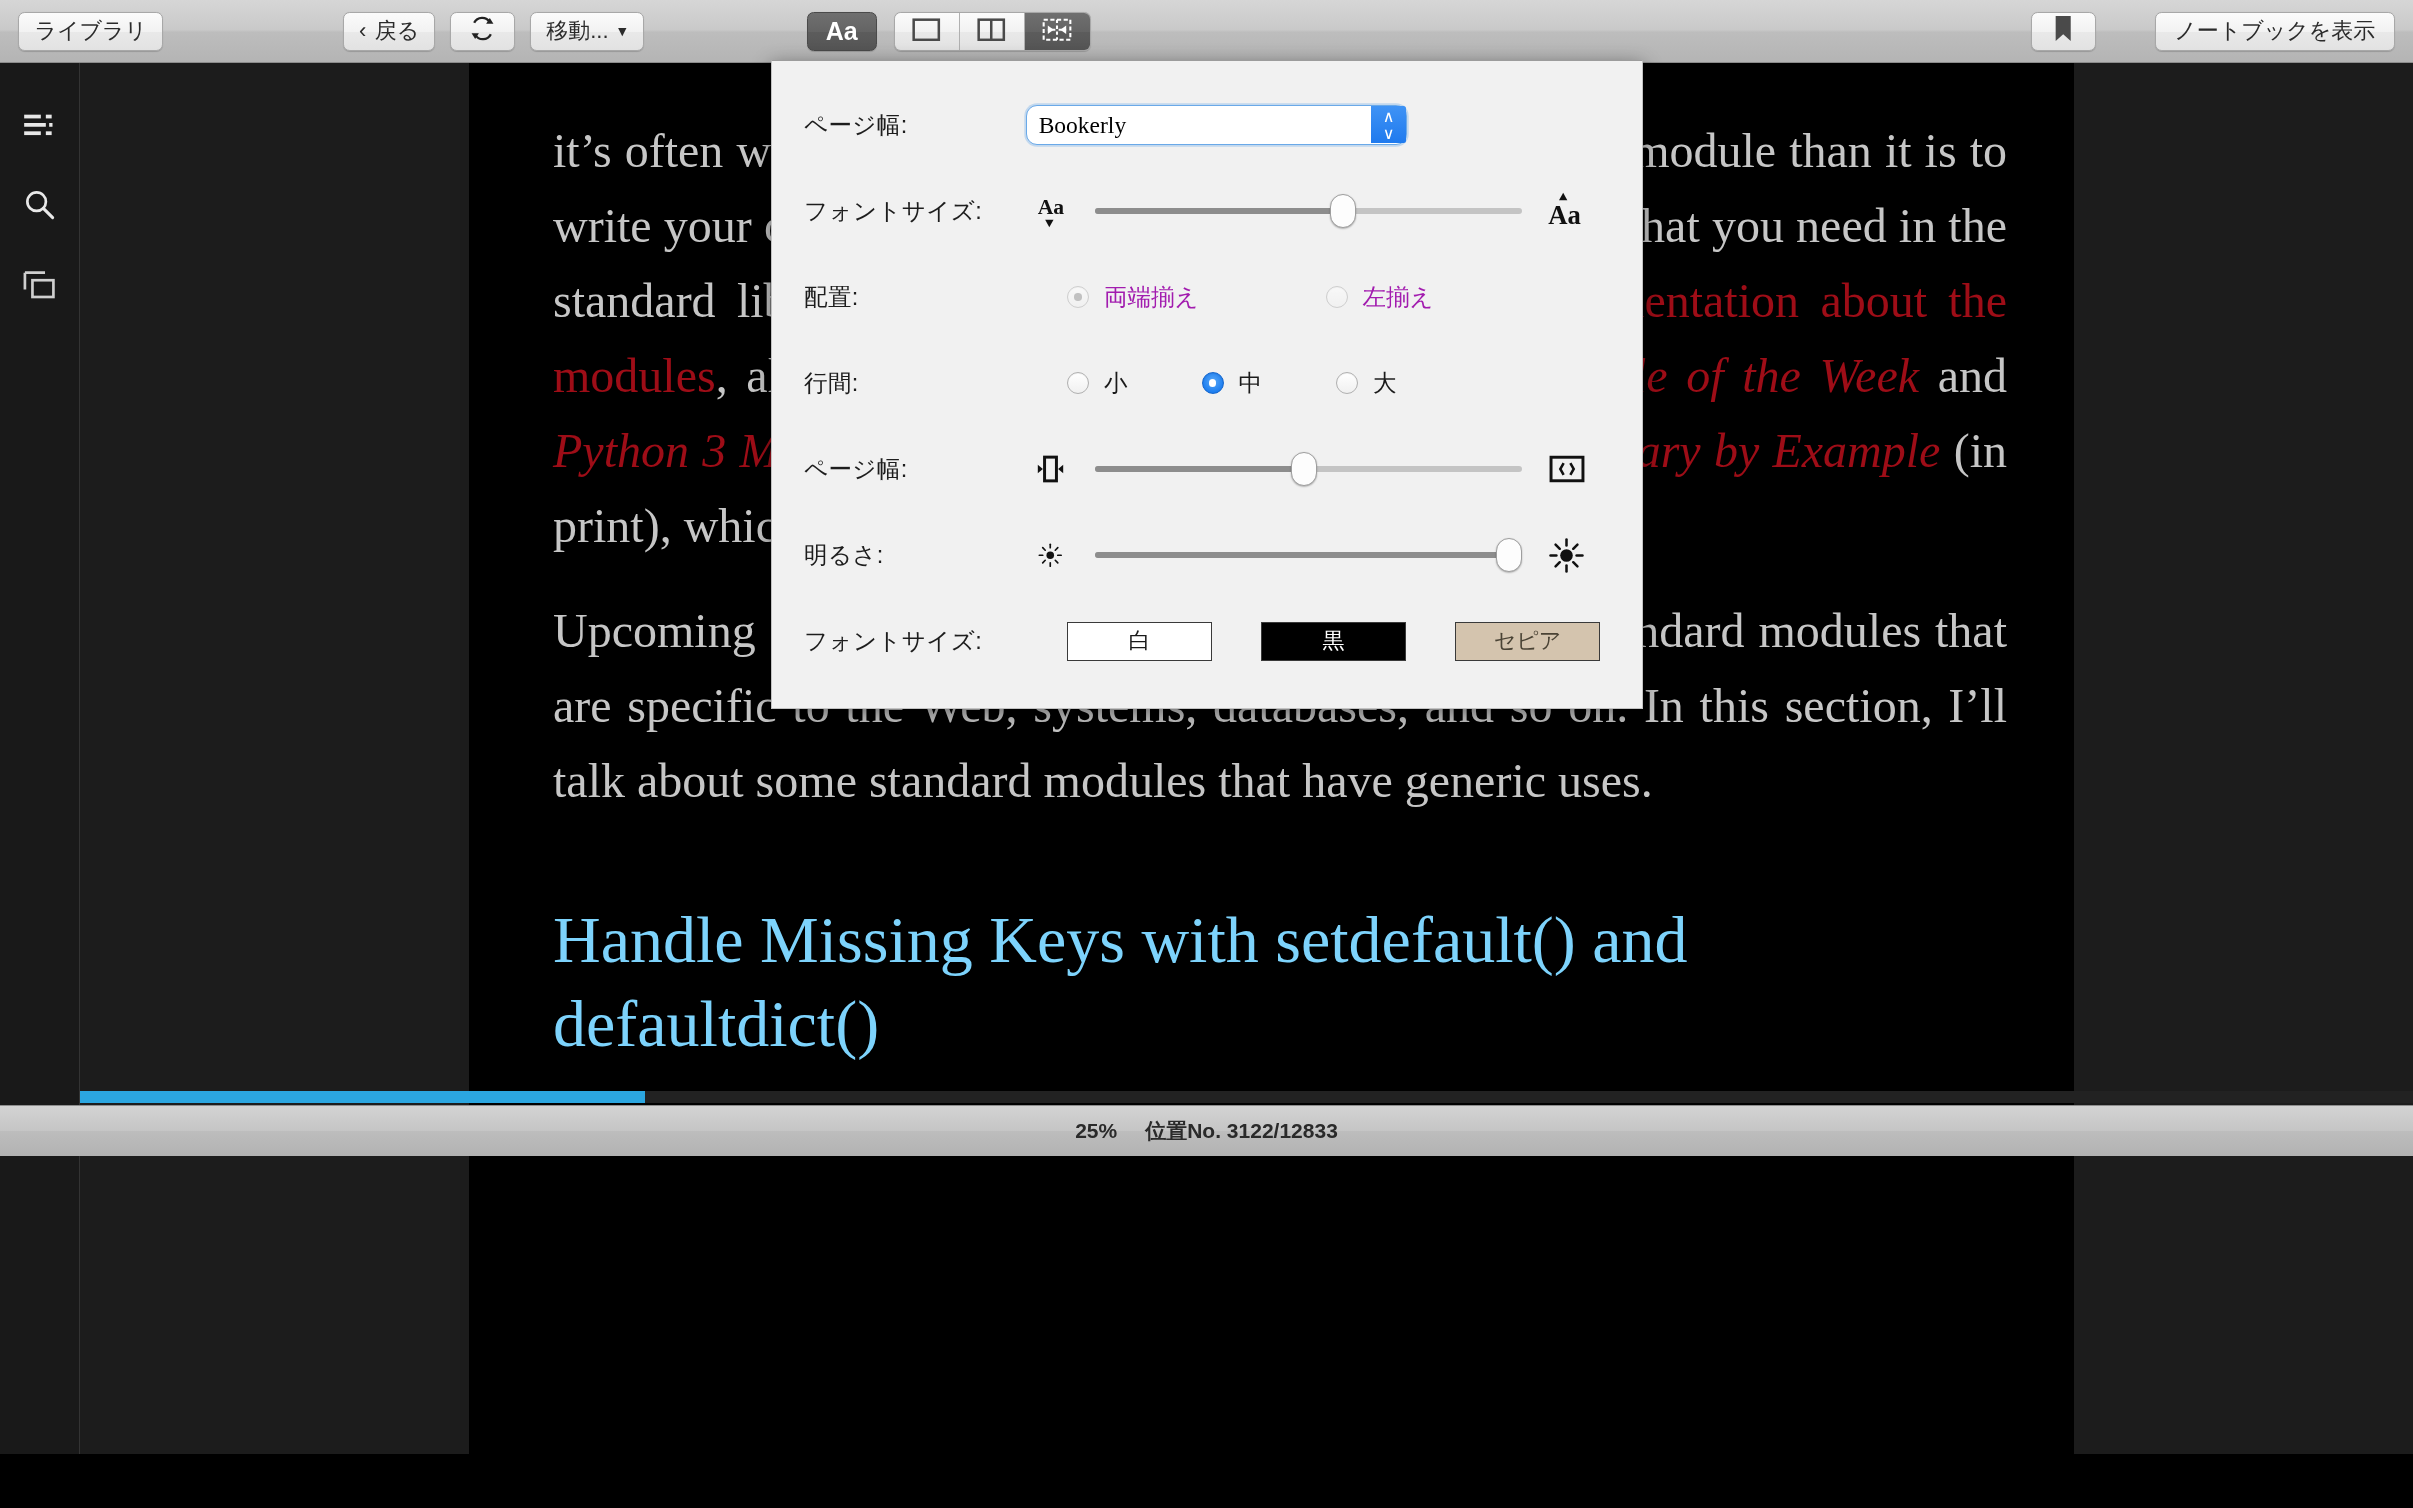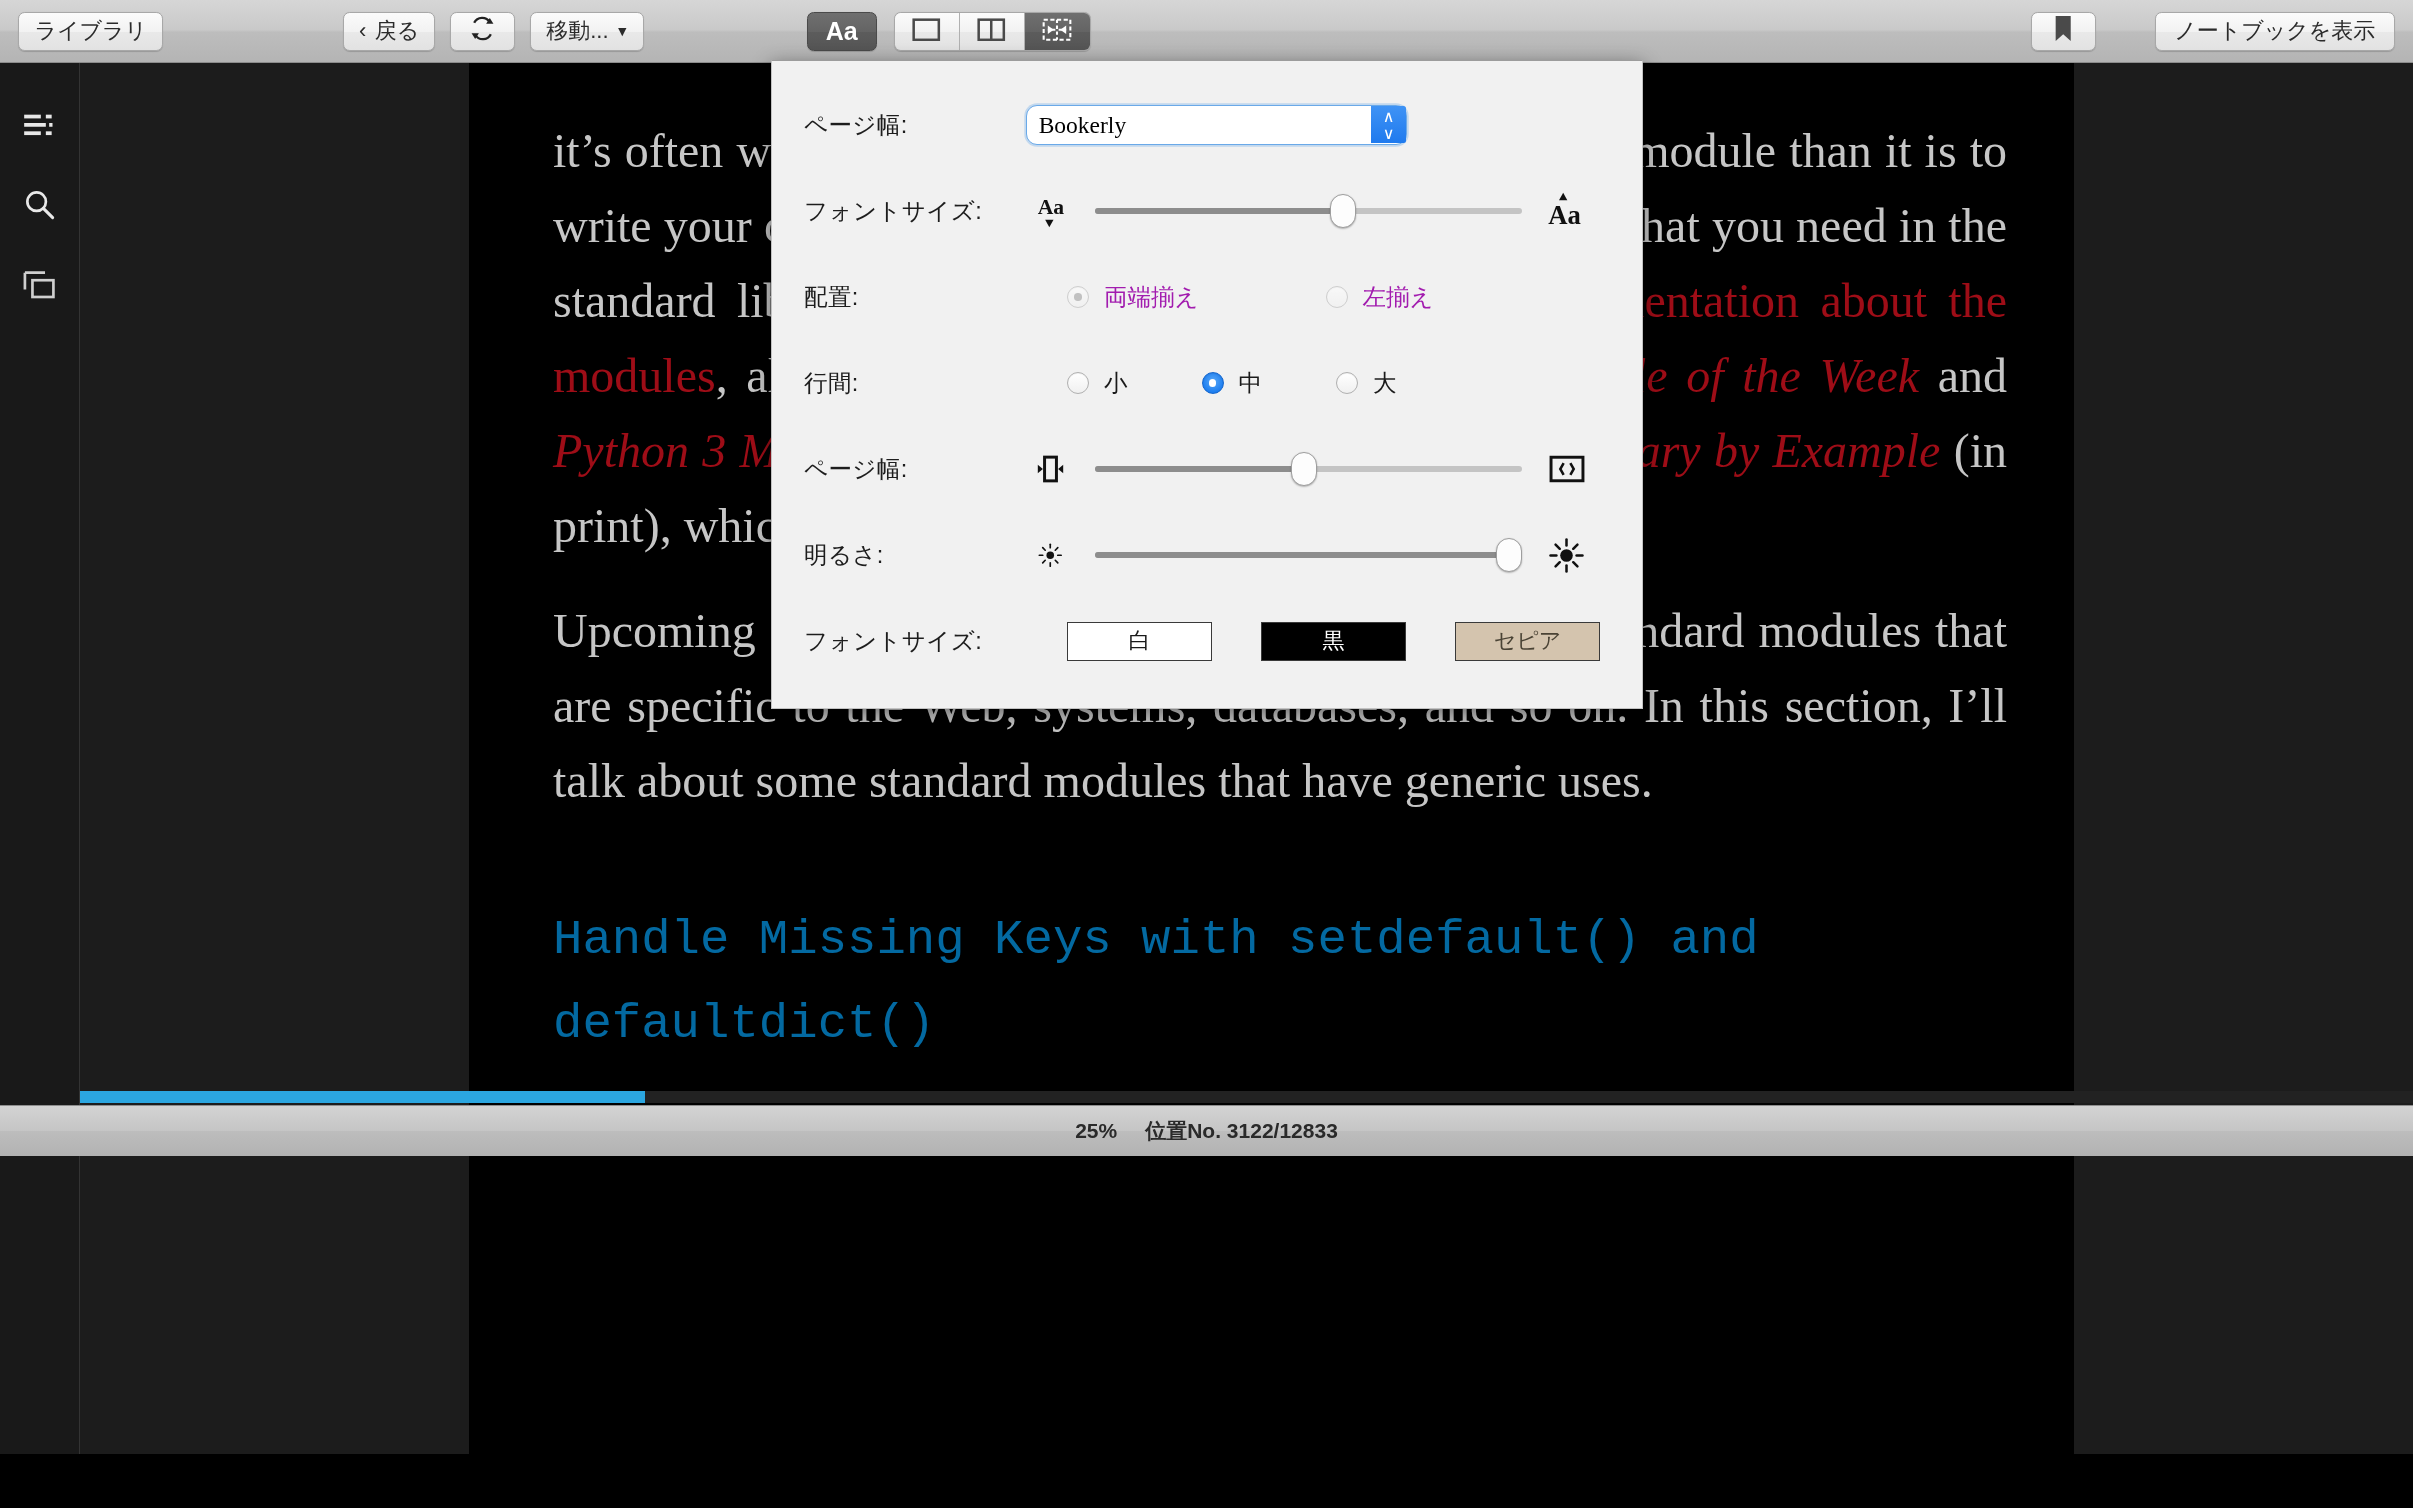"Handle Missing Keys with setdefault()" .bk-h { color: #0369a1 -> #7dd3fc; font-family: Liberation Mono, monospace -> Liberation Serif, serif; font-size: 49px -> 66px }
